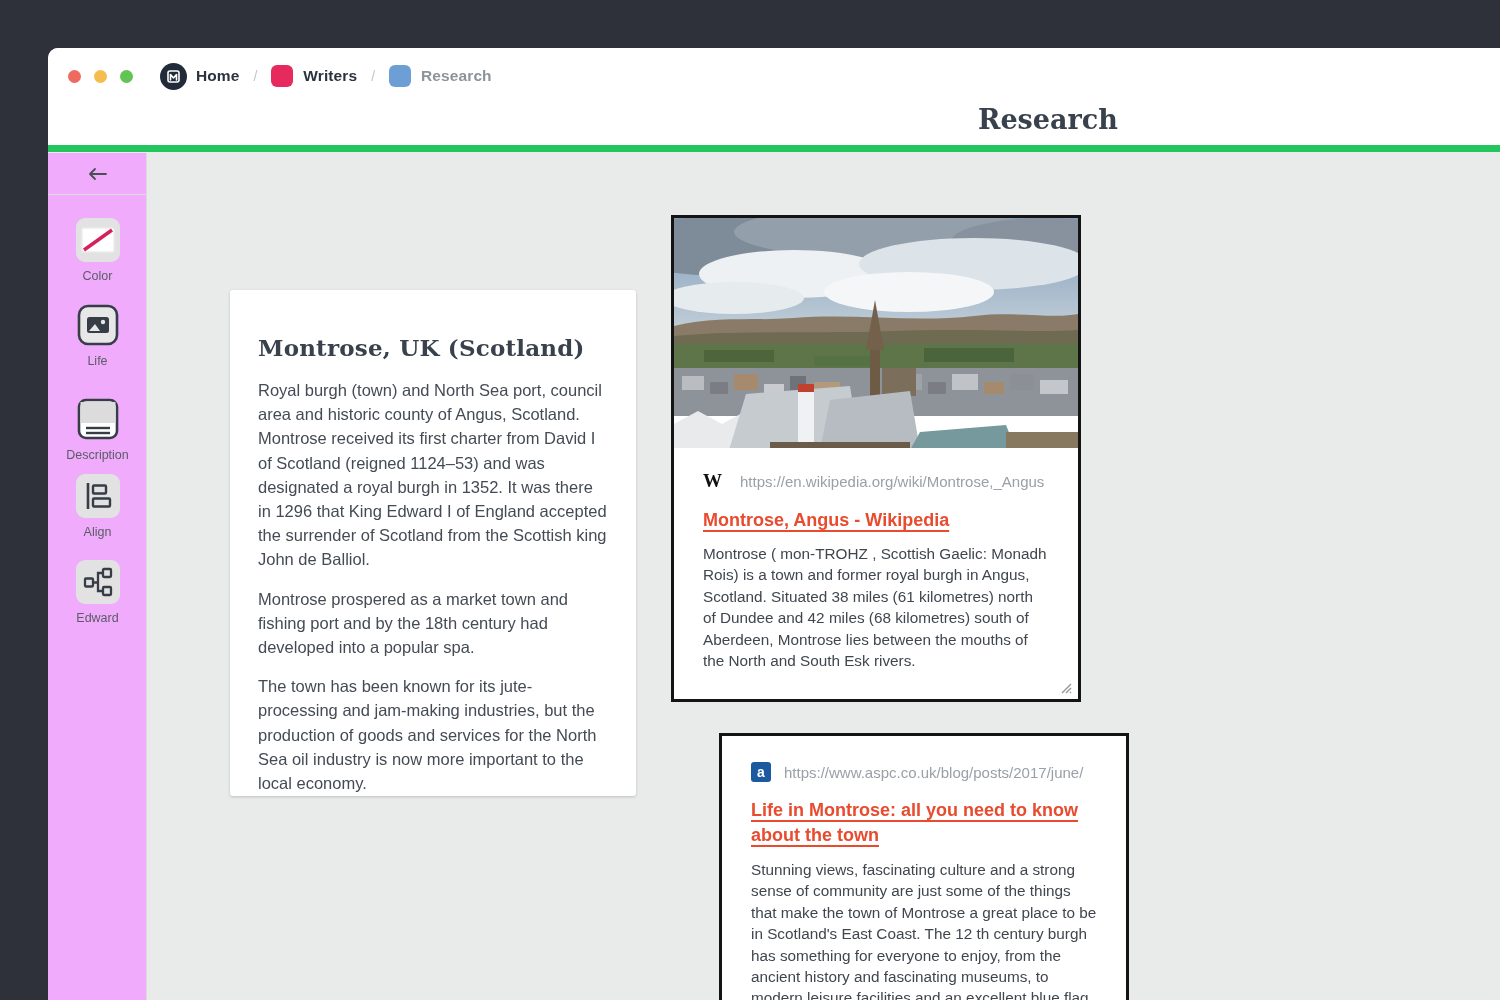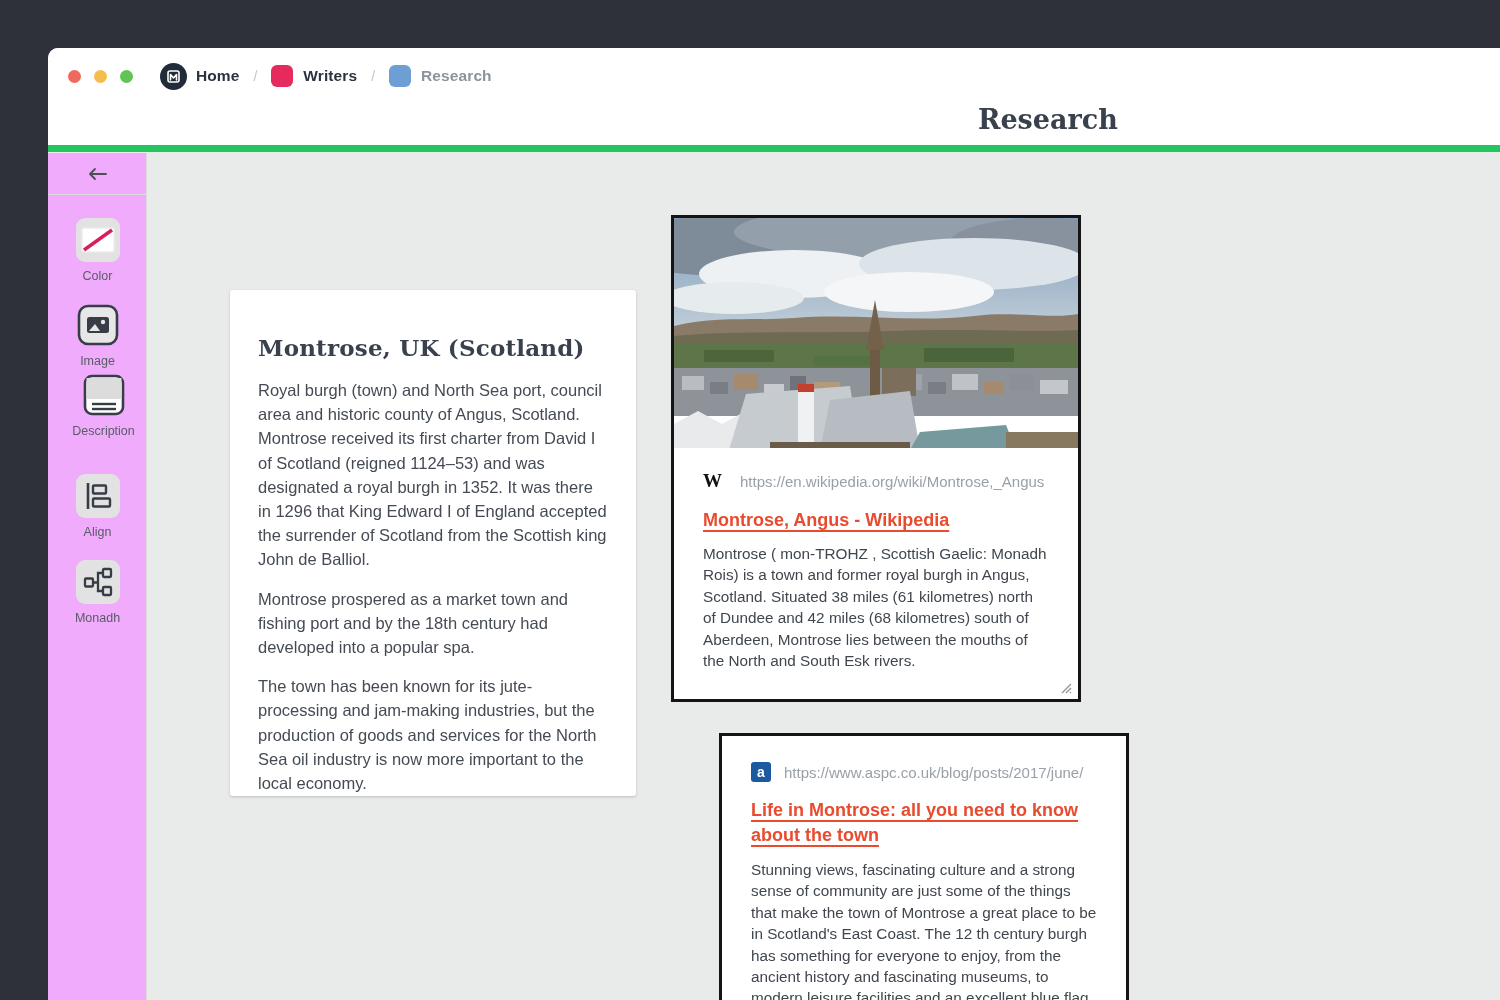"Image" span.tool-label { text: Image -> Life }
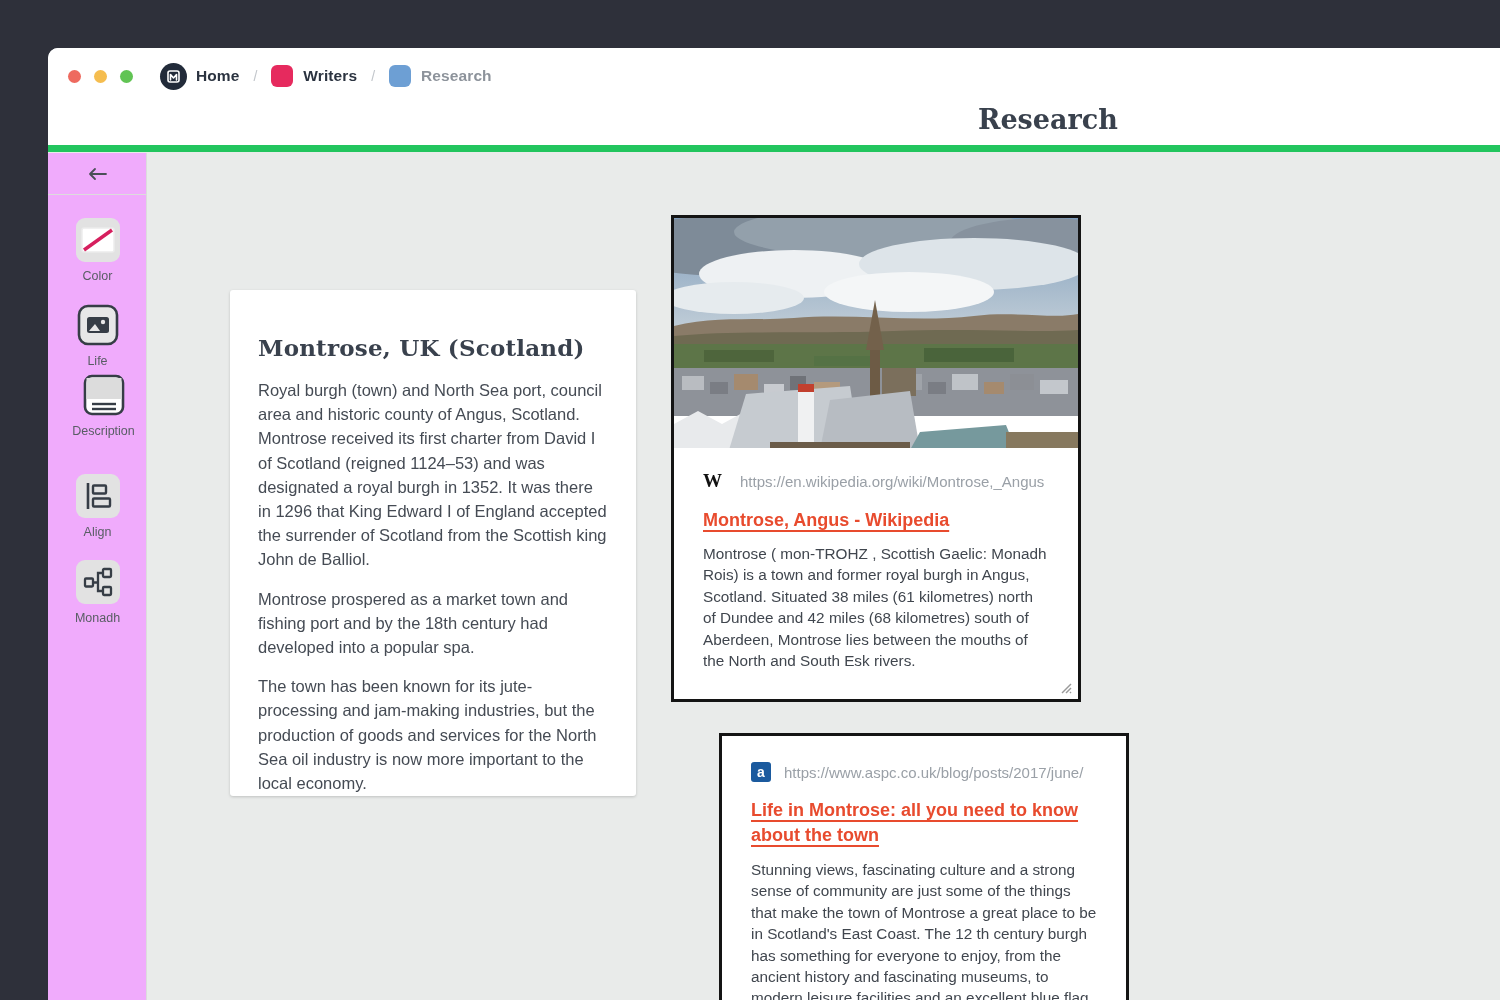"Description" div.tool { margin-left: 6px -> none; top: 220px -> 244px }
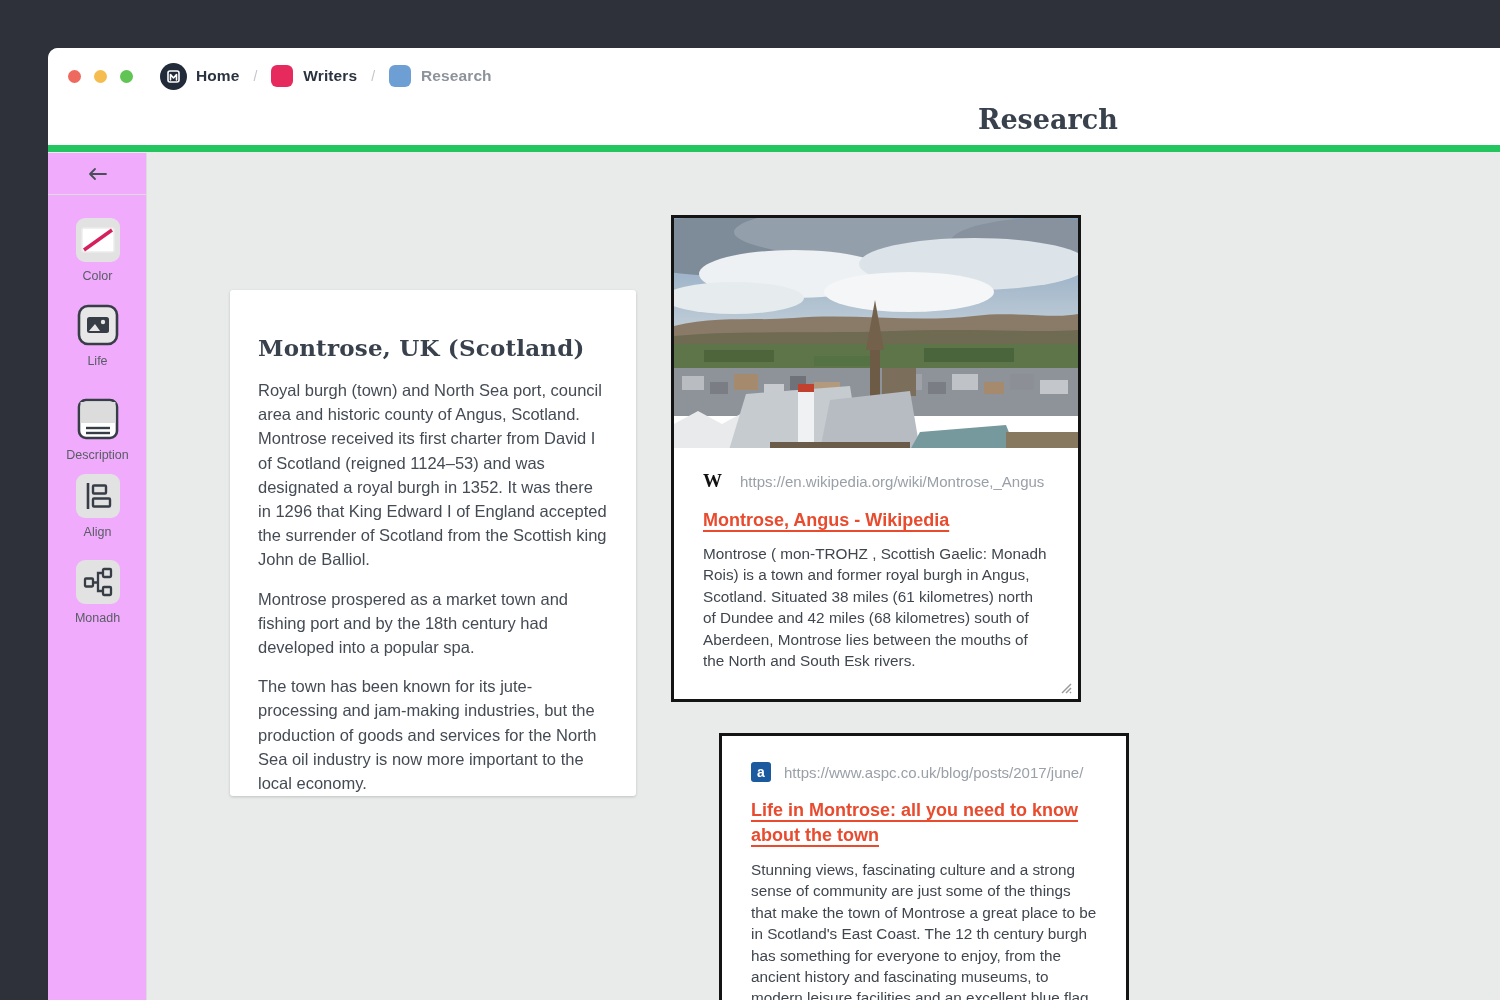"Monadh" span.tool-label { text: Monadh -> Edward }
